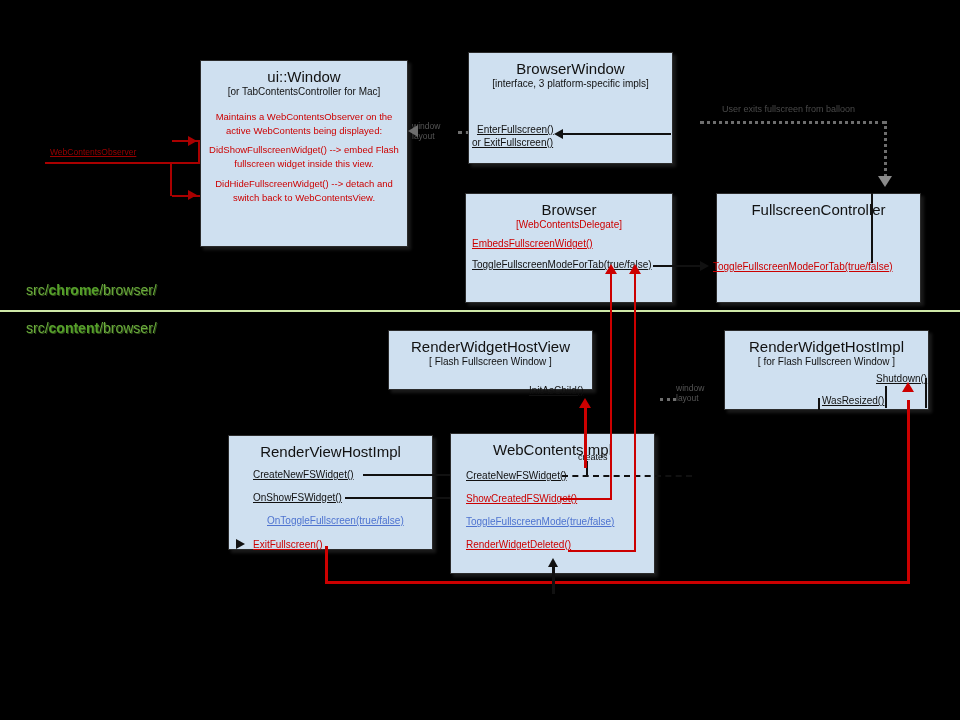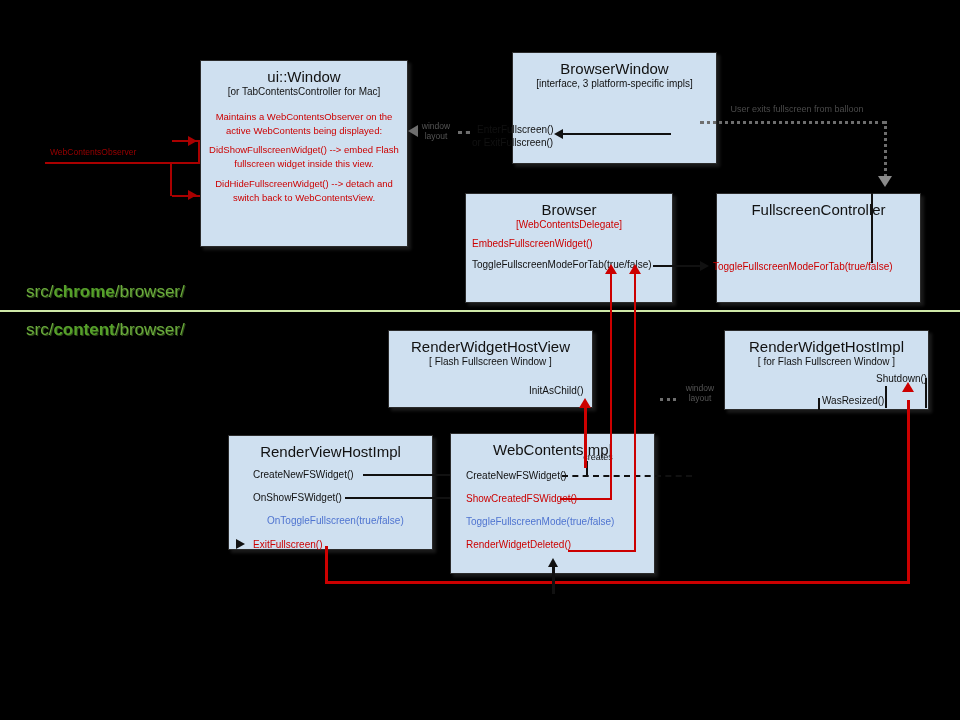"BrowserWindow" div.box { margin-left: 44px -> none }
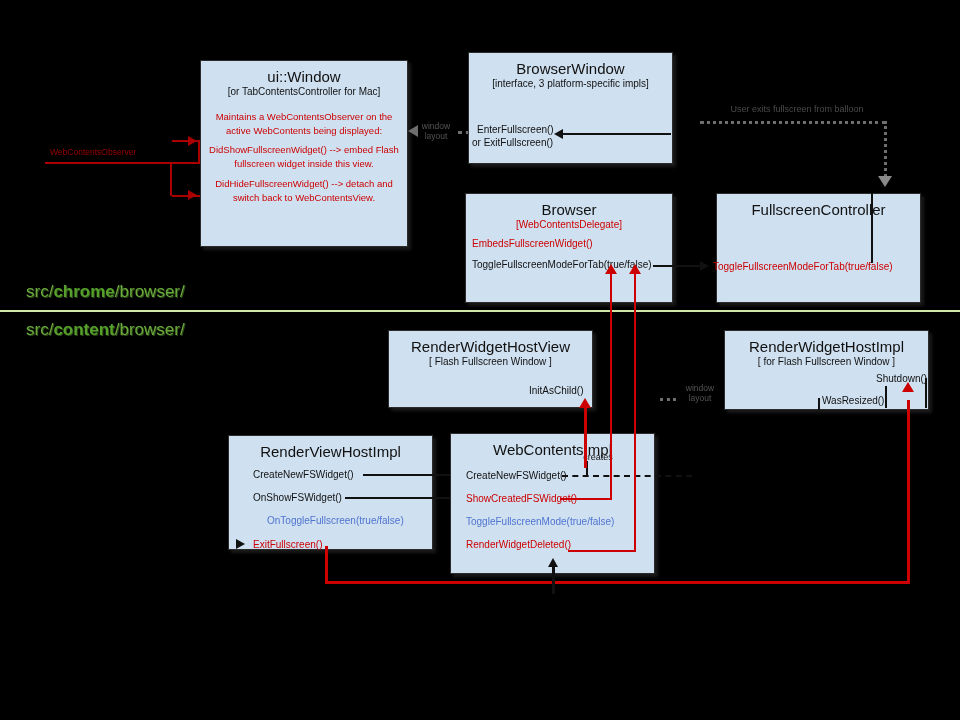"User exits fullscreen from balloon" .glabel { text-align: center -> left }
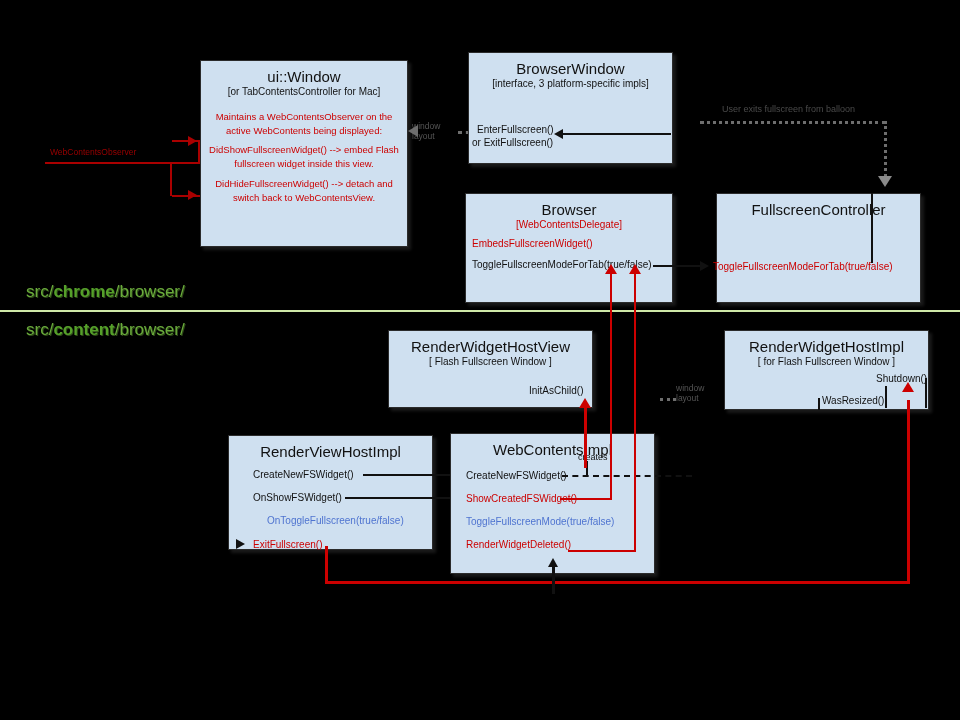"EnterFullscreen()" .row { text-decoration: none -> underline }
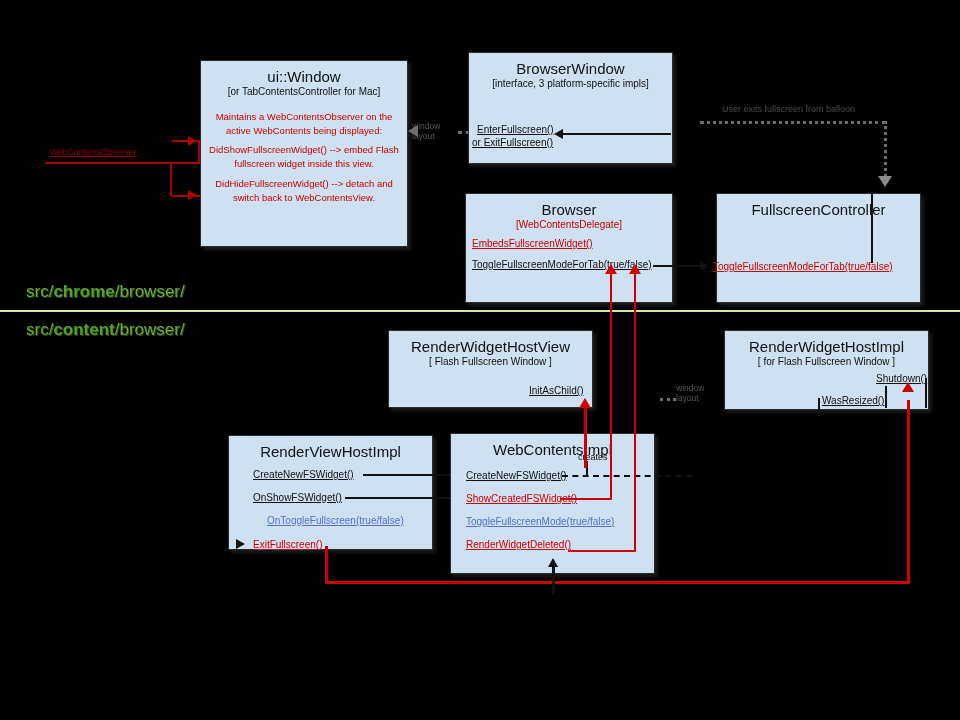"src/chrome/browser/" .seclabel { font-size: 17px -> 14px }
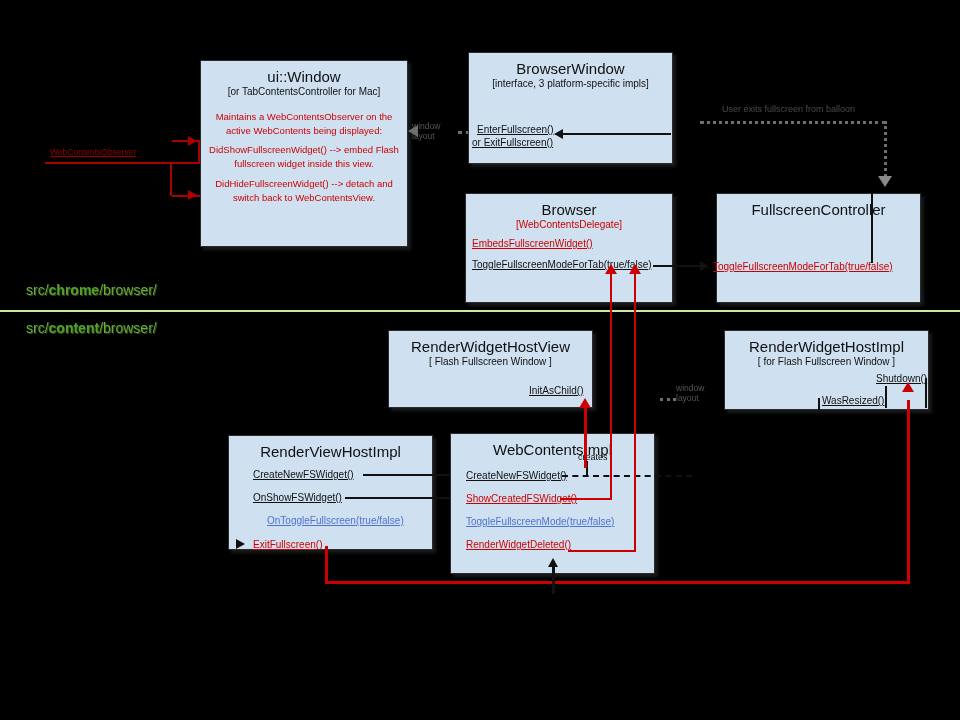"RenderWidgetHostView" div.box { height: 78px -> 60px }
